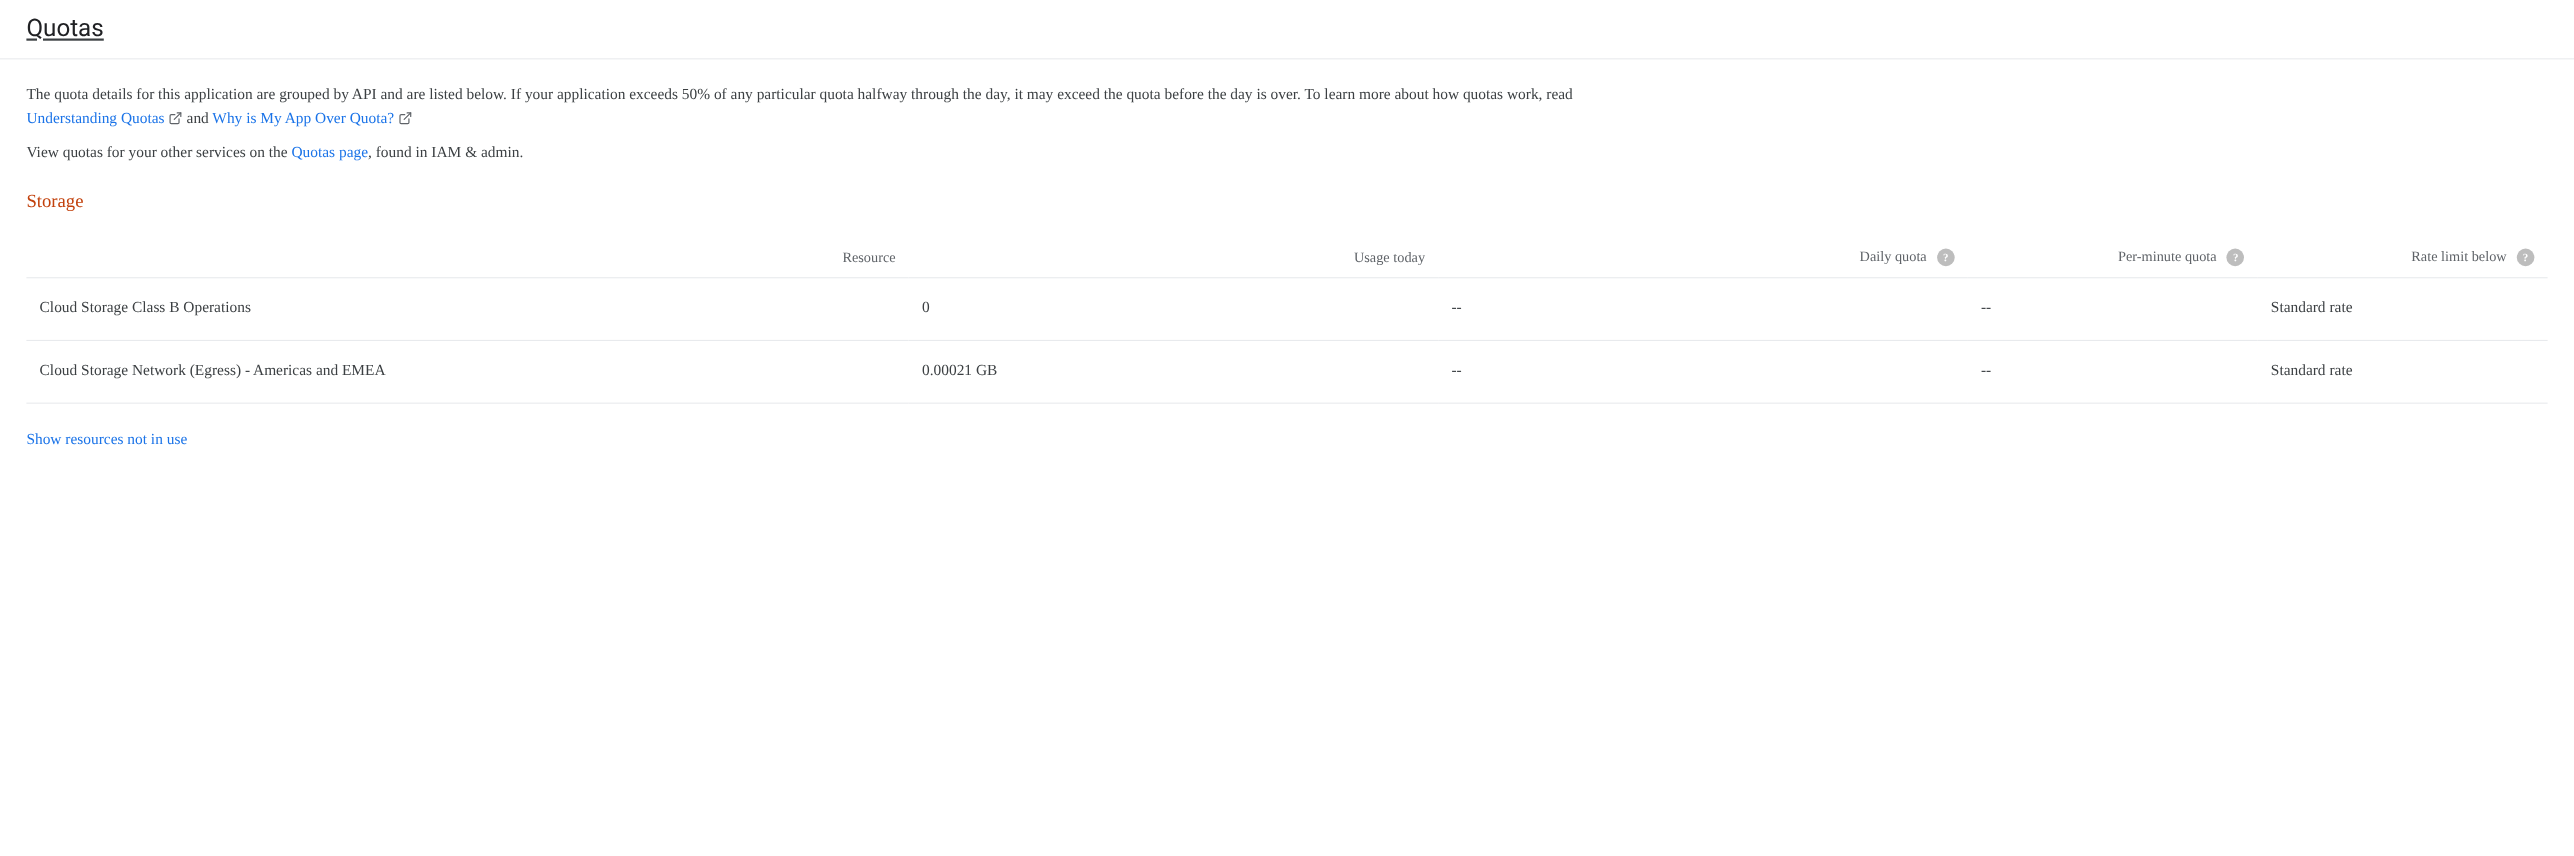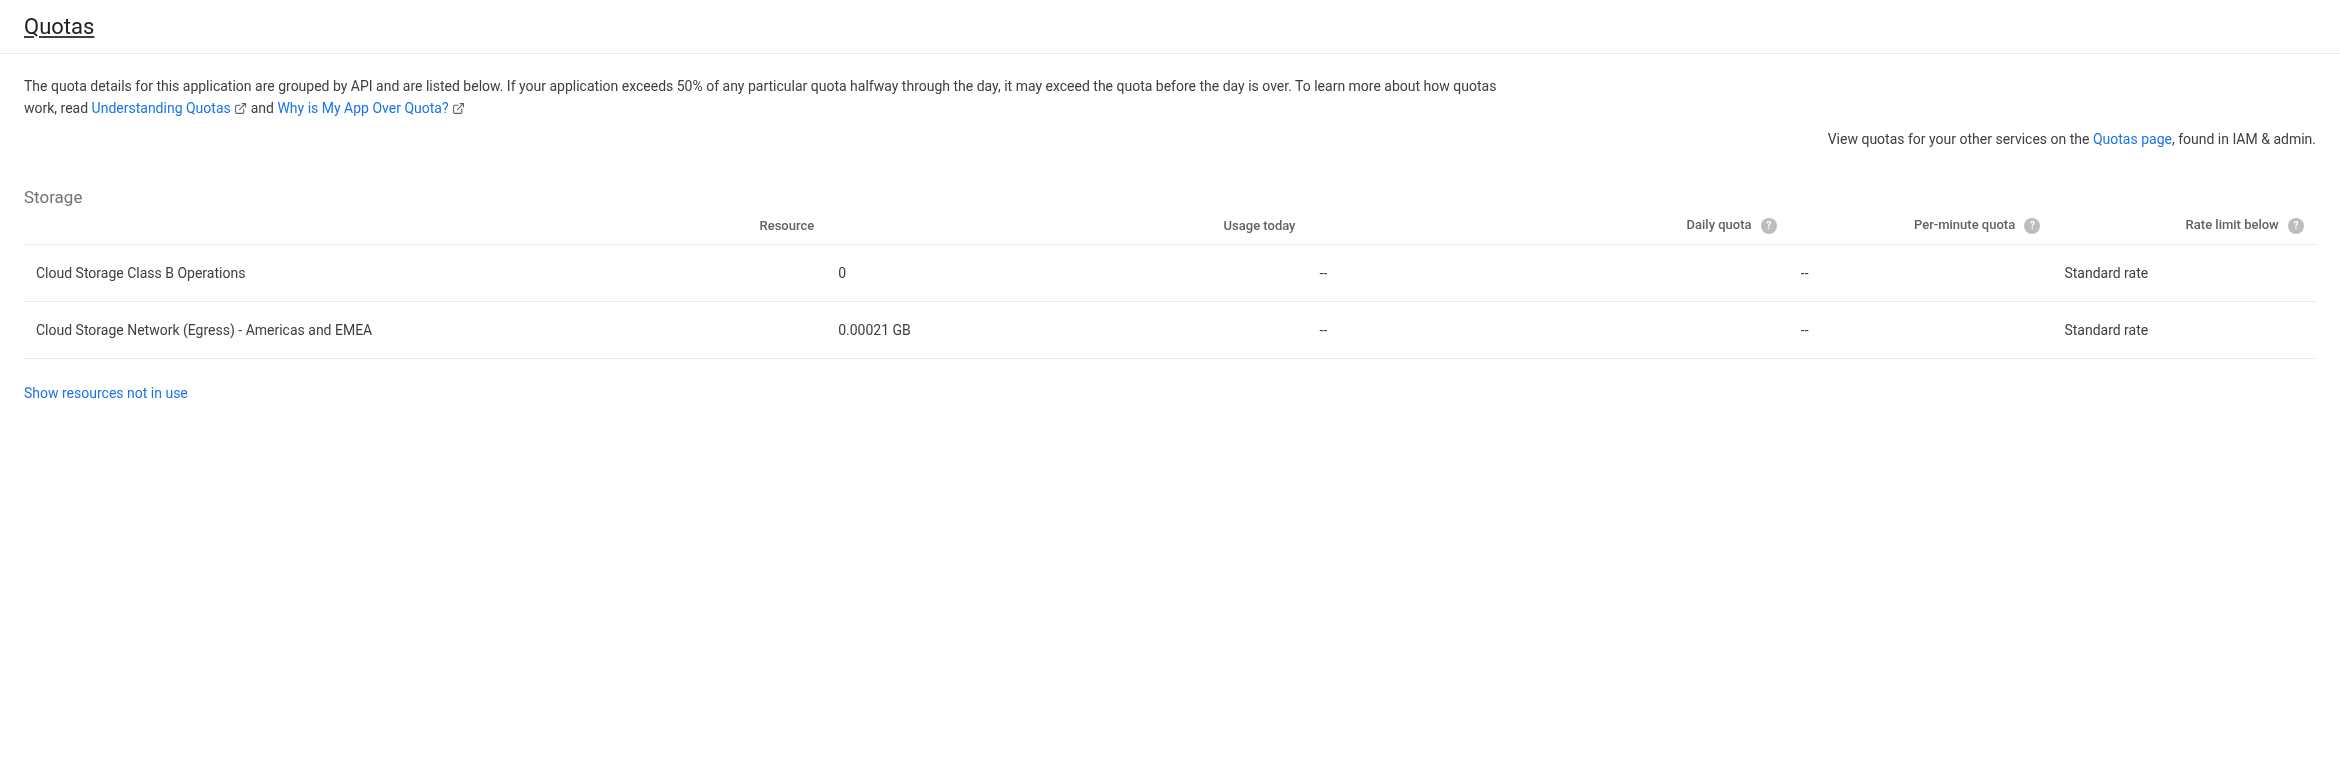"The quota details for this" .content { font-family: none -> Liberation Serif, serif }
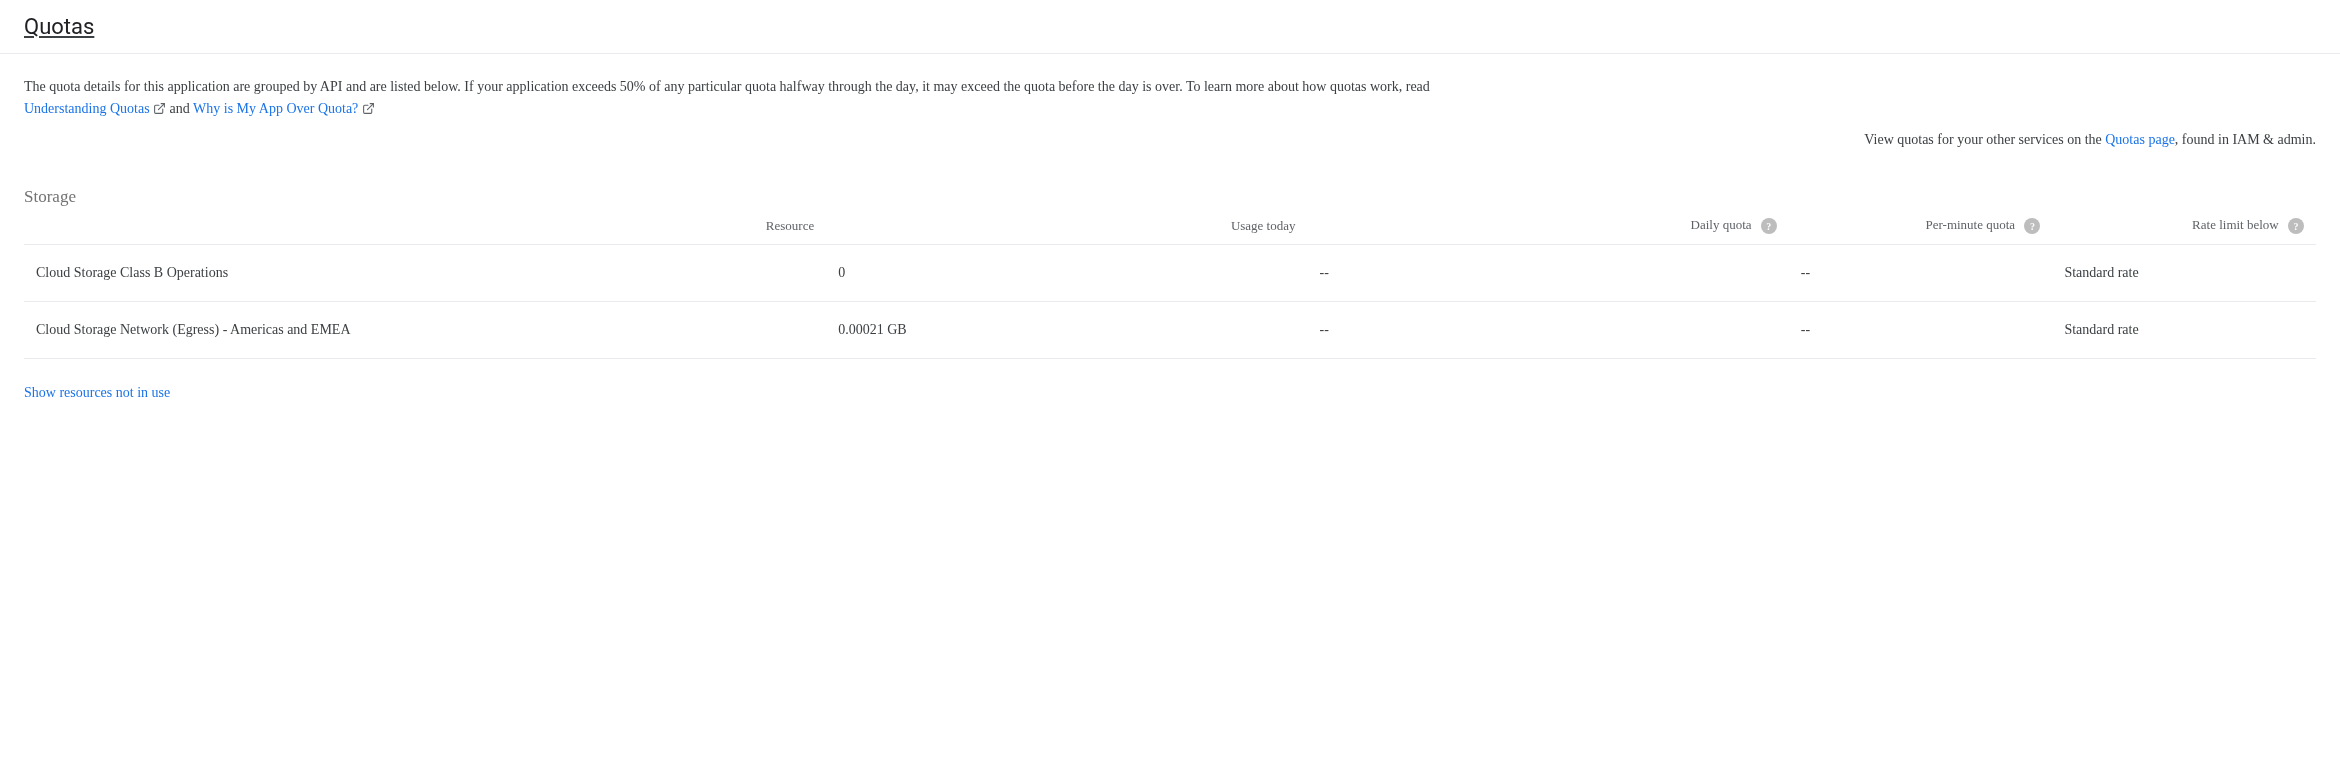"View quotas for your other" .secondary-line { margin-bottom: 36px -> 22px; text-align: right -> none }
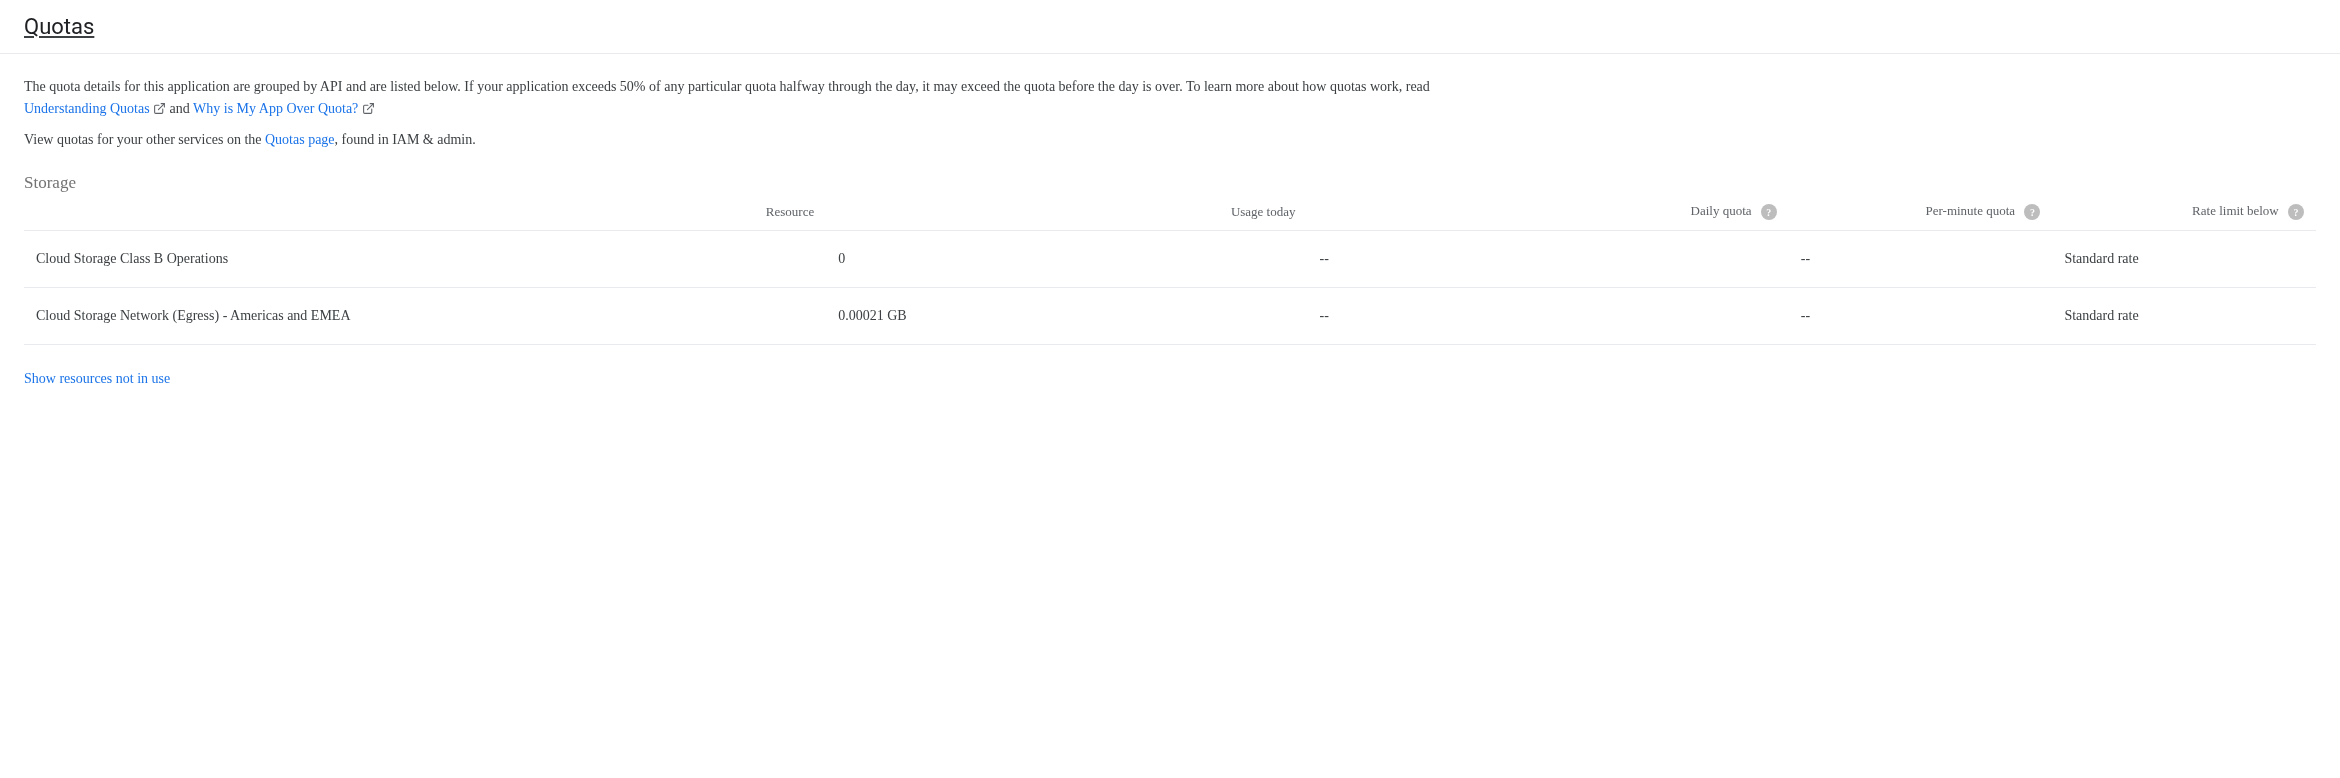"Storage" .section-title { color: #737373 -> #c2410c; margin-bottom: 0 -> 22px }
